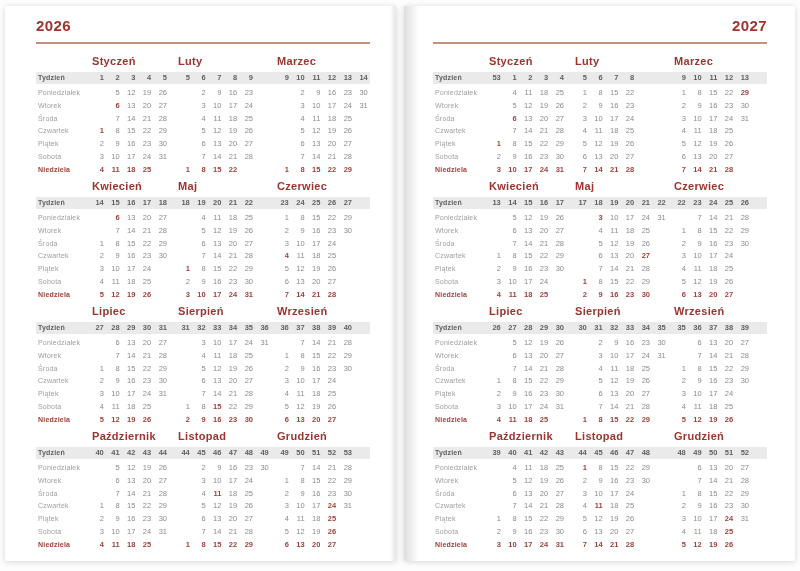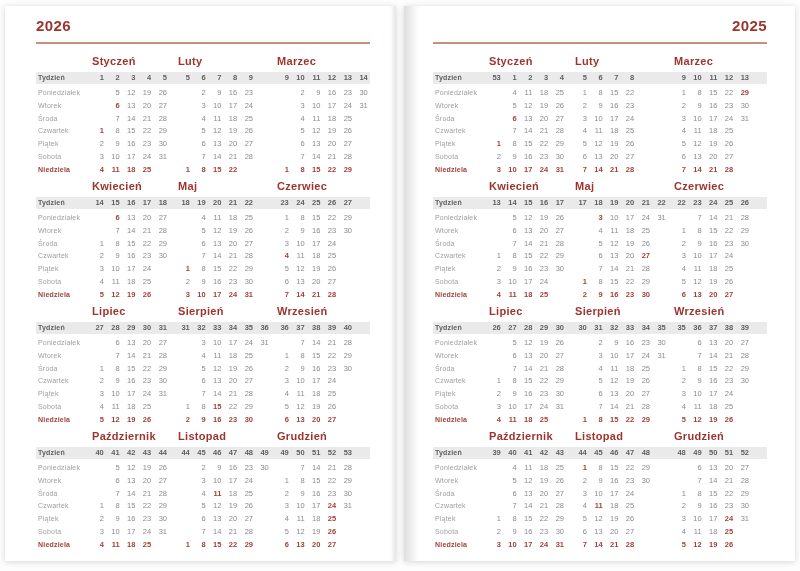"2025" span.year { text: 2025 -> 2027 }
